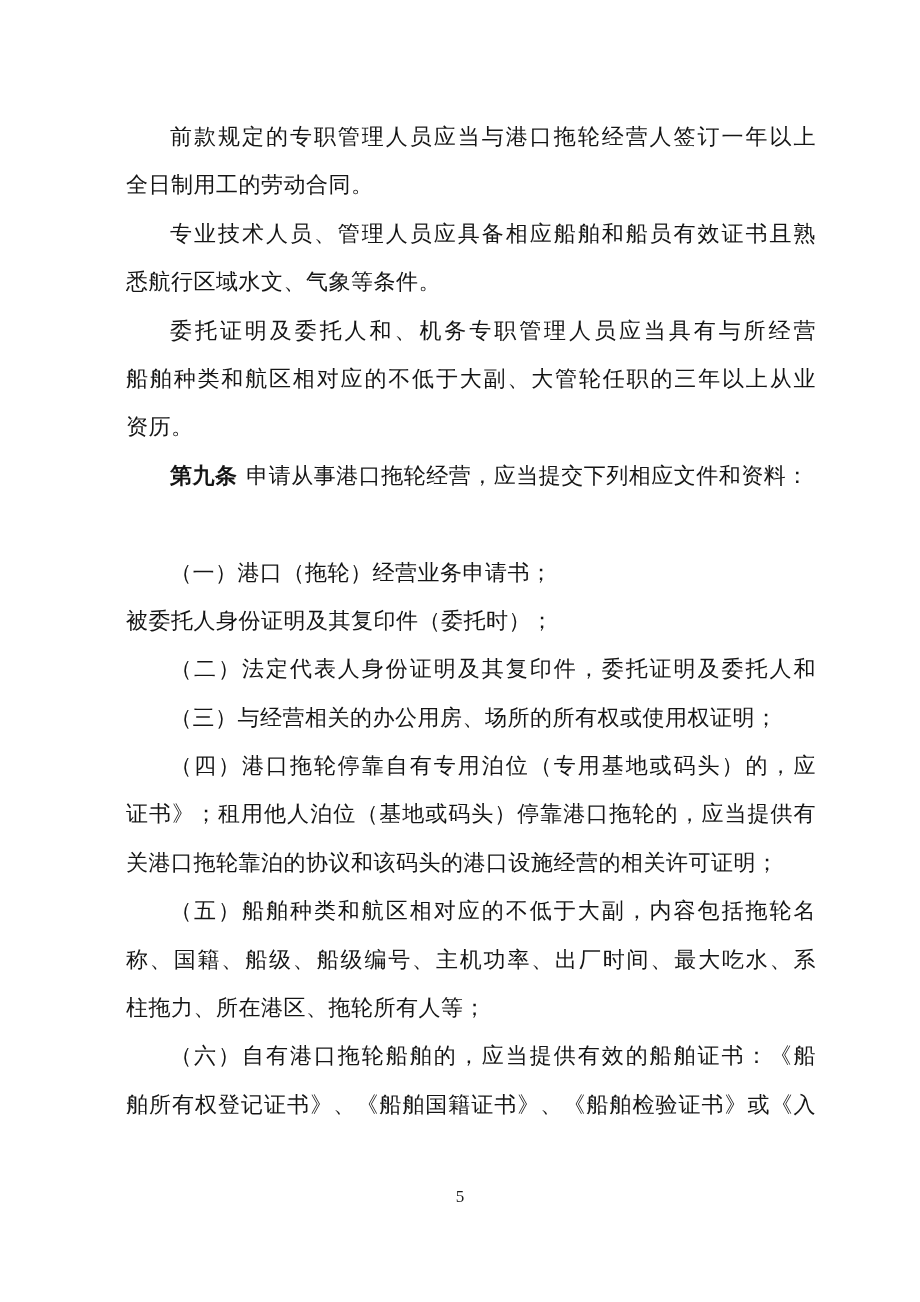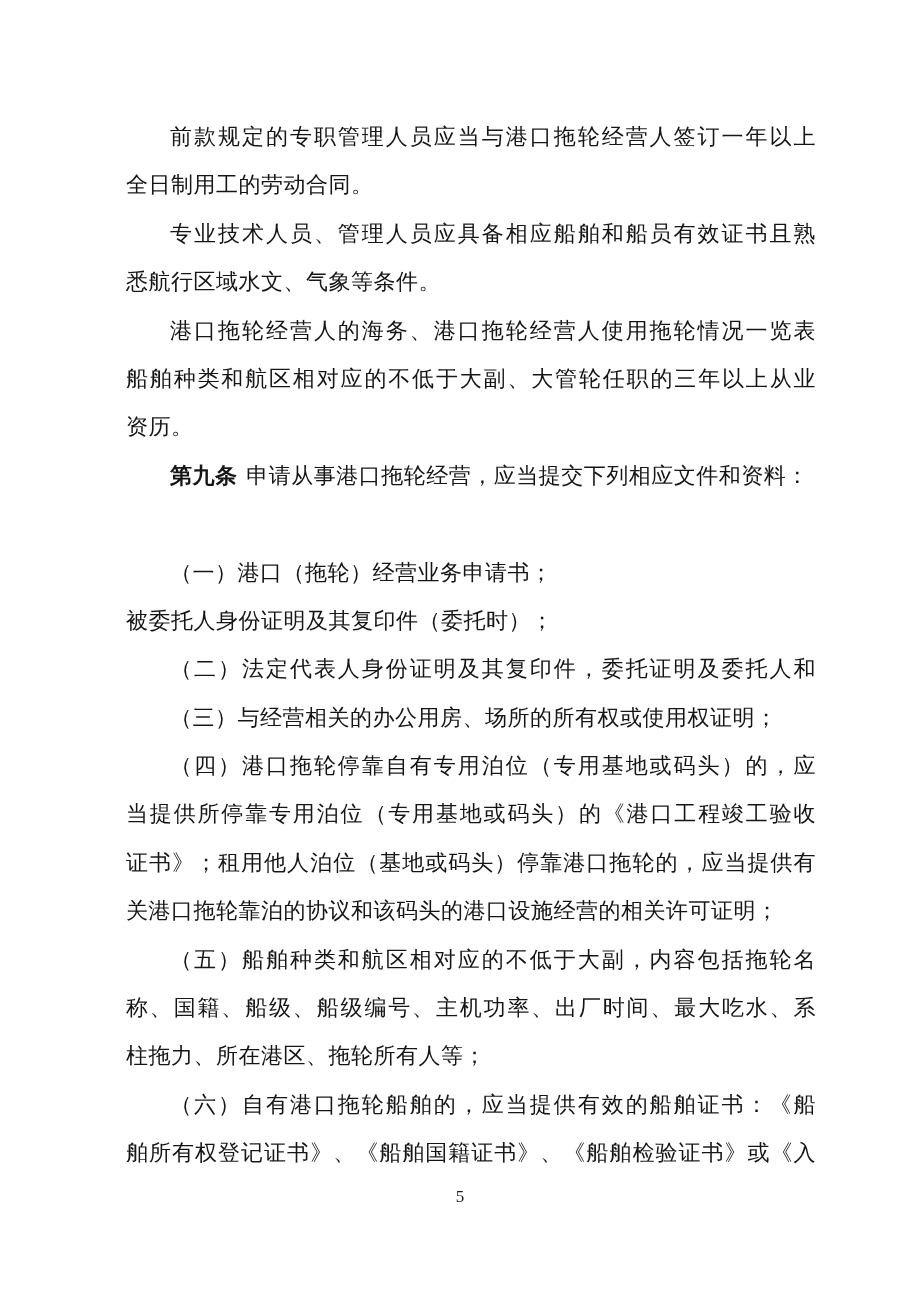"港口拖轮经营人的海务、港口拖轮经营人使用拖轮情况一览表" div.line { text: 港口拖轮经营人的海务、港口拖轮经营人使用拖轮情况一览表 -> 委托证明及委托人和、机务专职管理人员应当具有与所经营 }
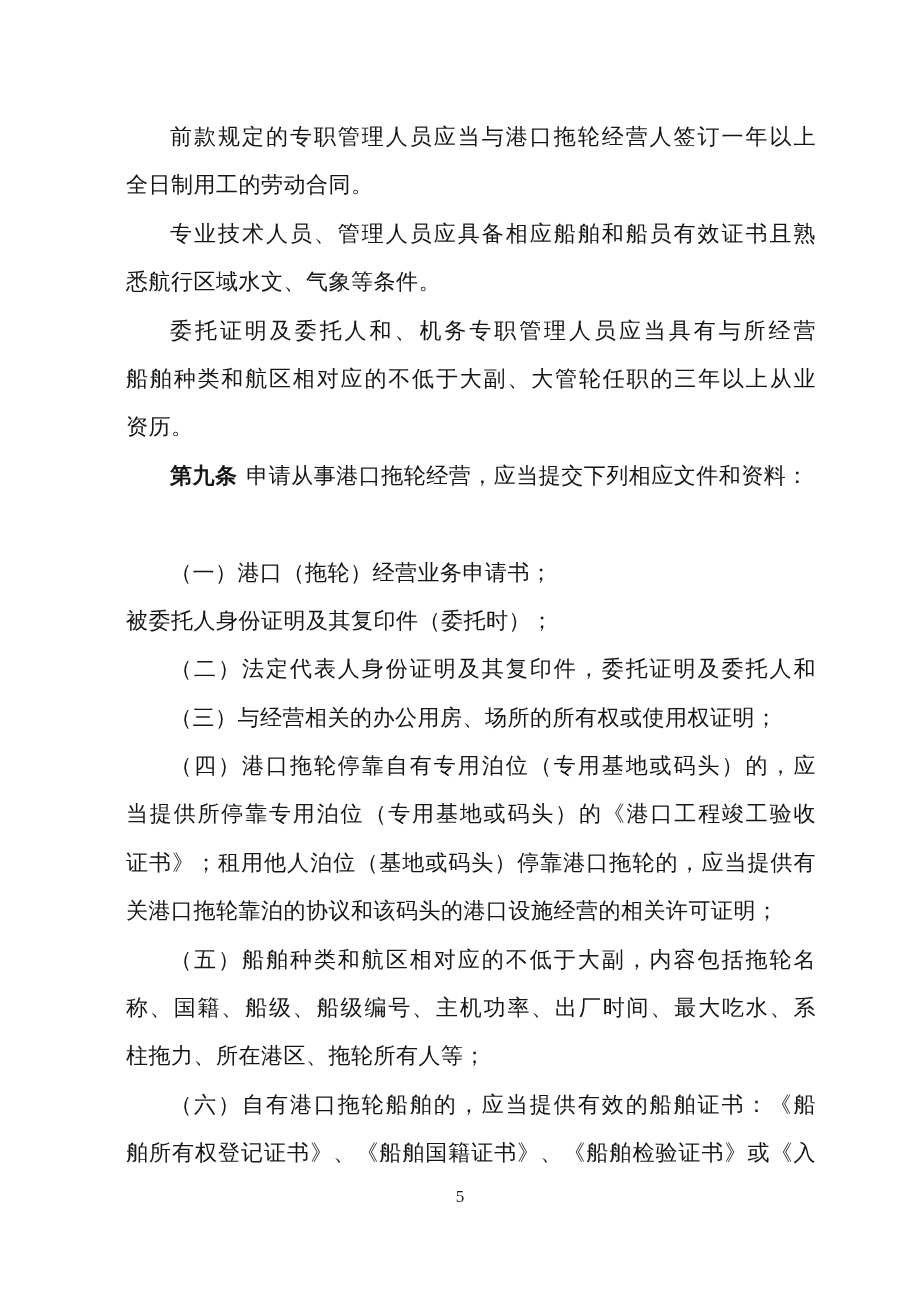"当提供所停靠专用泊位（专用基地或码头）的《港口工程竣工验收" div.line { html: <div>当提供所停靠专用泊位（专用基地或码头）的《港口工程竣工验收</div> -> none }
